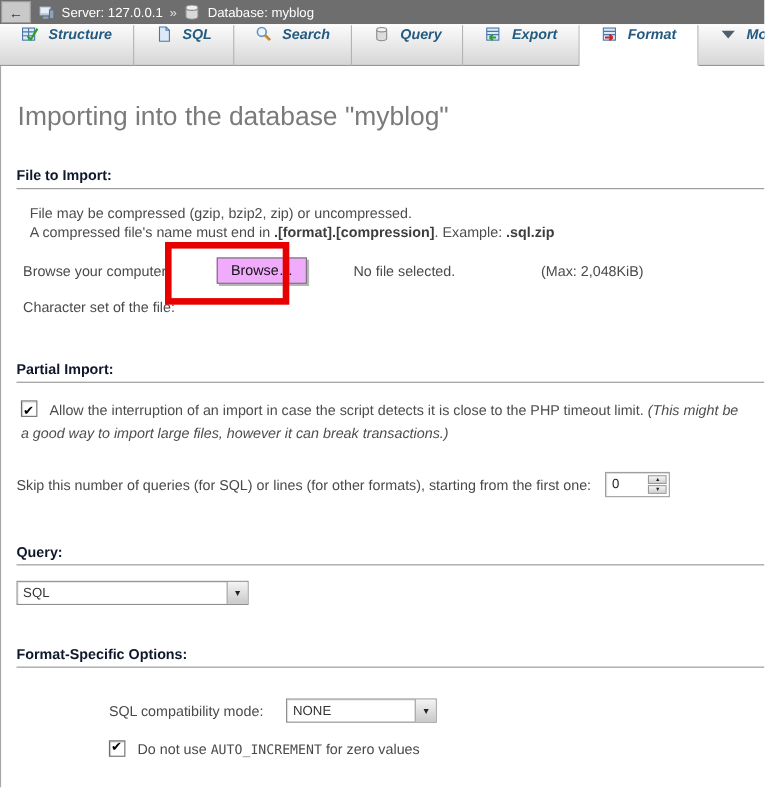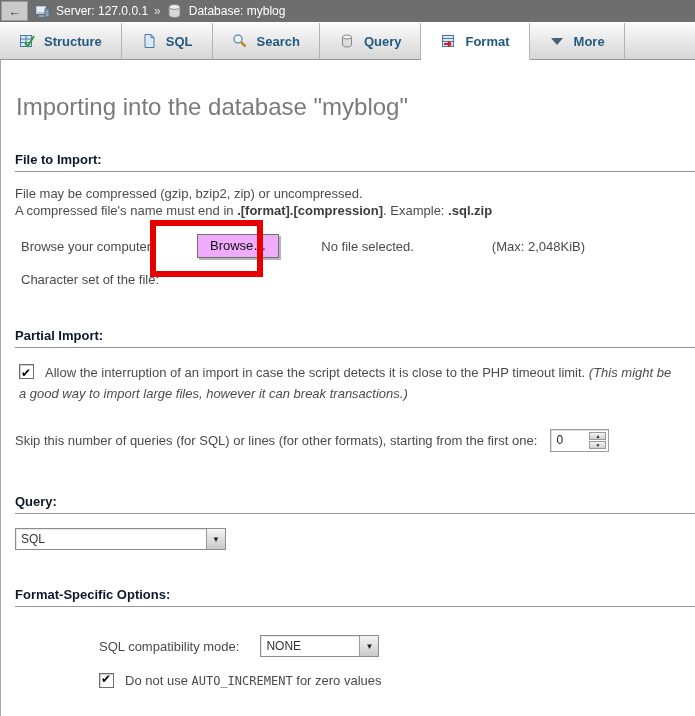"Structure" .tab { align-items: center -> flex-start; font-style: none -> italic }
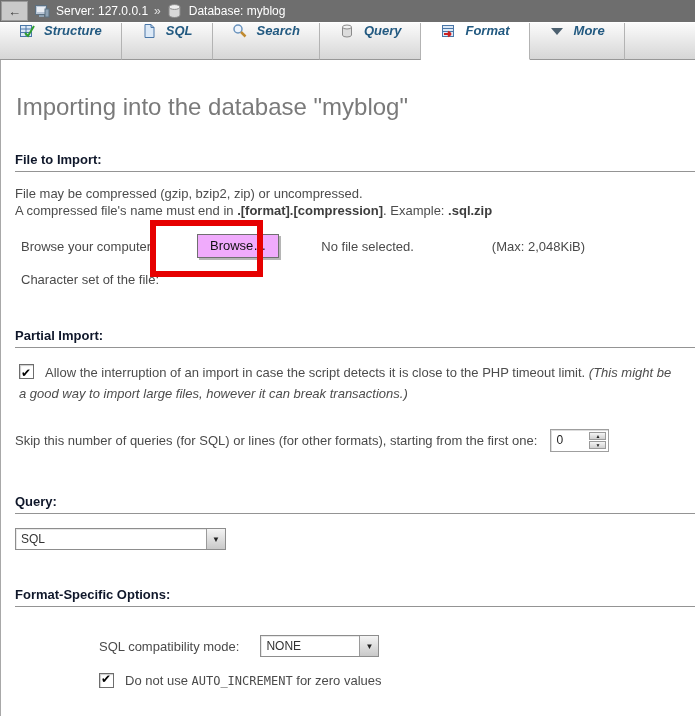"Export" div.tab { html: none -> <div> <span> <svg> <rect></rect> <line></line> <line></line> <path></path> </svg> </span> <span>Export</span> </div> }
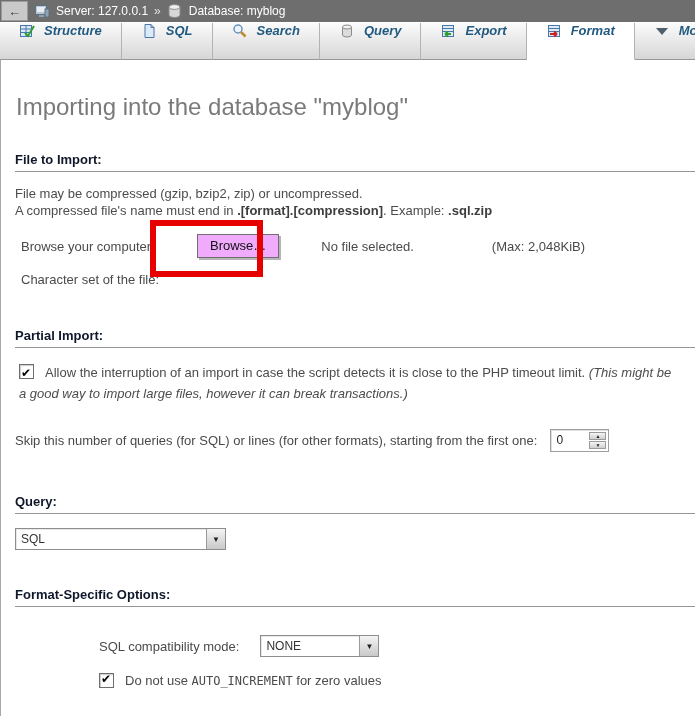"File may be compressed (gzip," .plines { margin: 13px 0 0 14px -> 13px 0 0 26px }
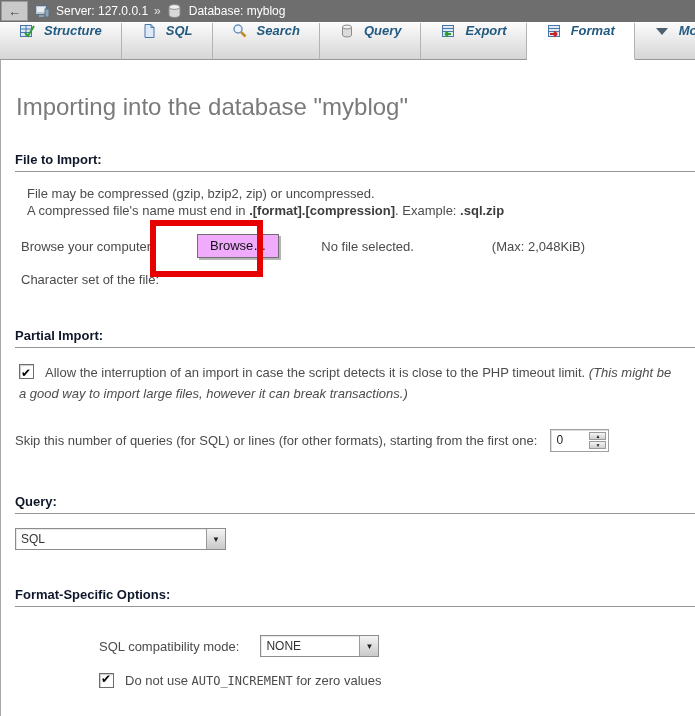"NONE" div.xselect { width: 119px -> 137px }
